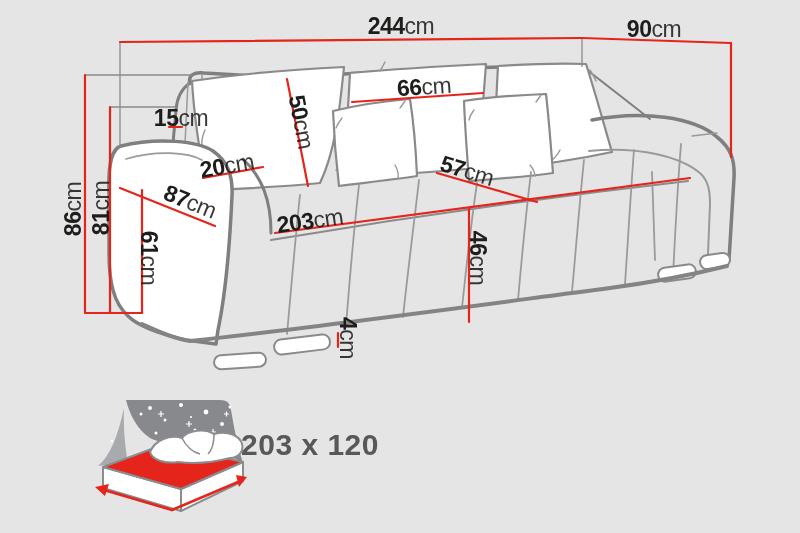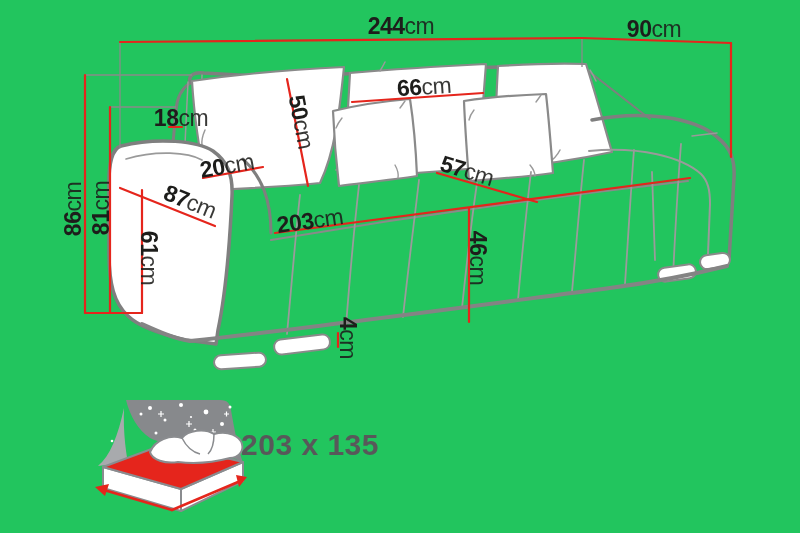"244cm" #stage { background: #22c55e -> #e5e5e5 }
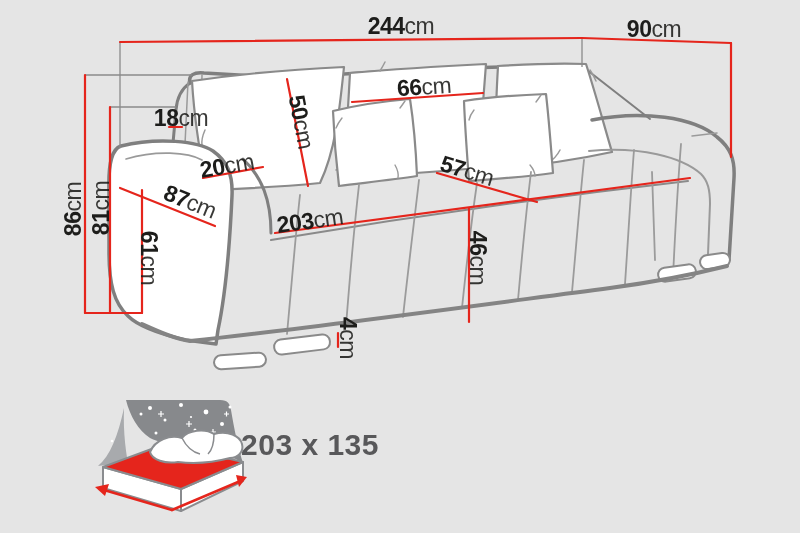"18" b { text: 18 -> 15 }
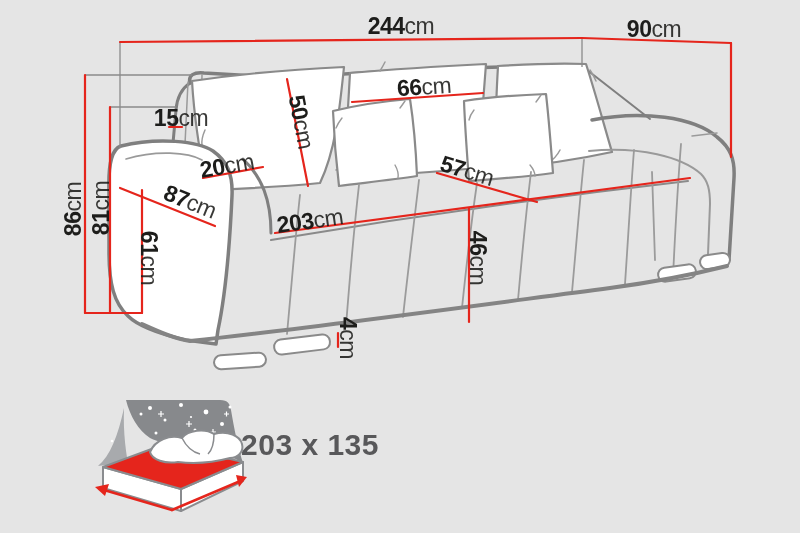"203 x 135" div.bedsize { text: 135 -> 120 }
